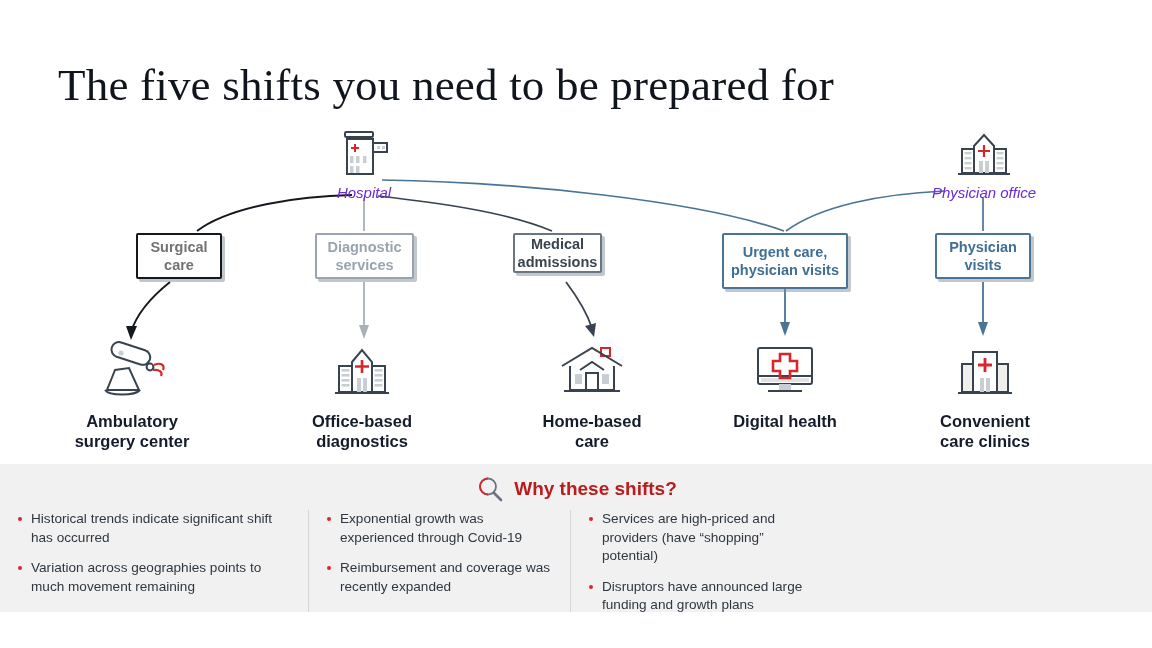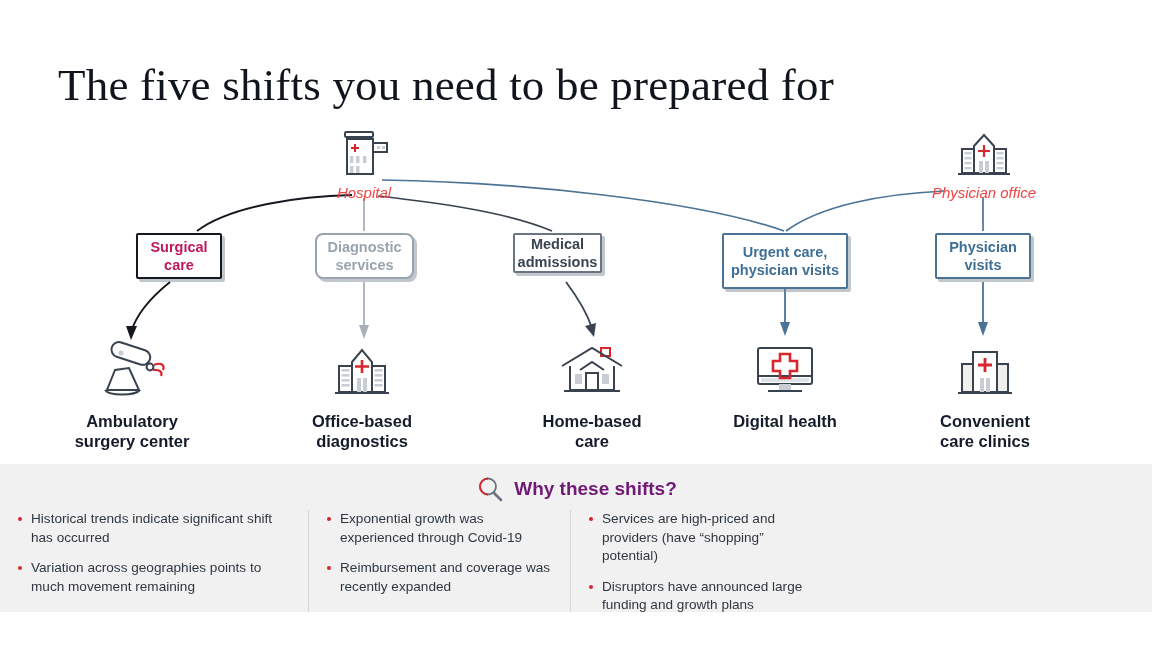"Hospital" .src .cap { color: #ef4444 -> #6d28d9 }
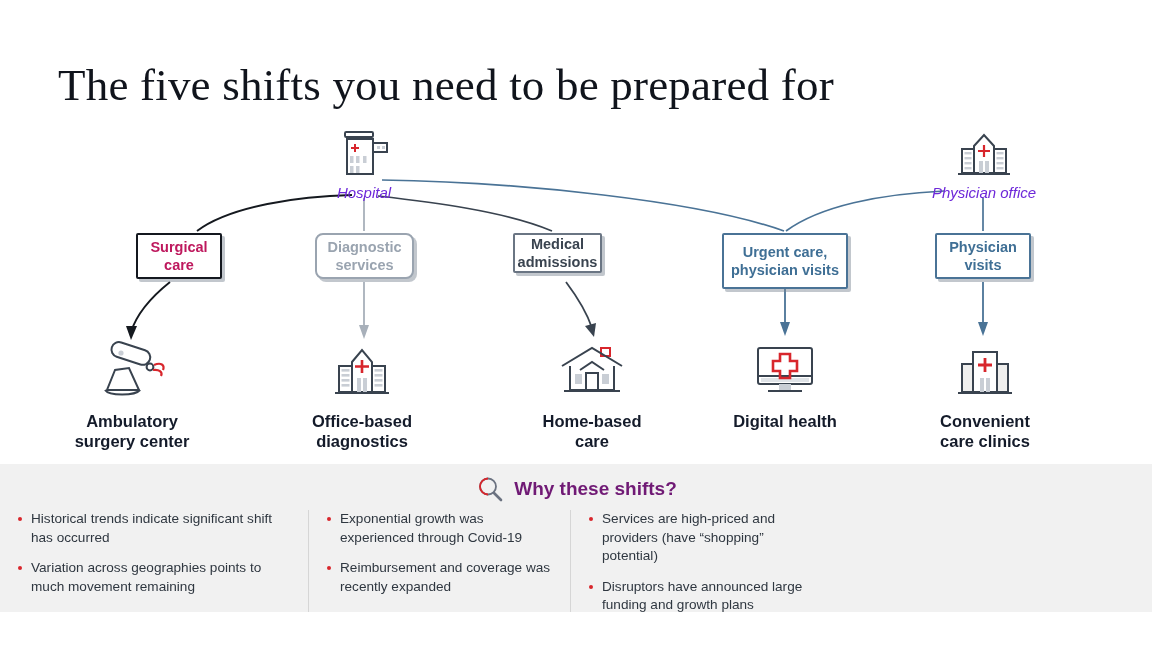"Surgical" .box.dark { color: #be185d -> #737373 }
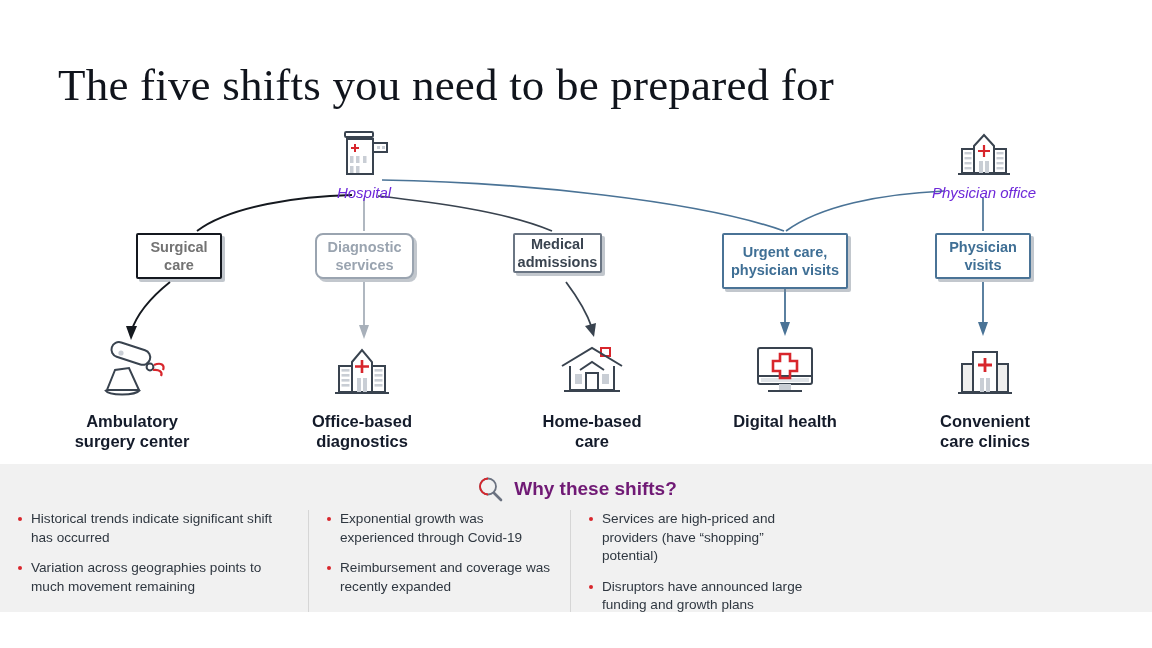"Diagnostic" #box-diagnostic { border-radius: 8px -> none }
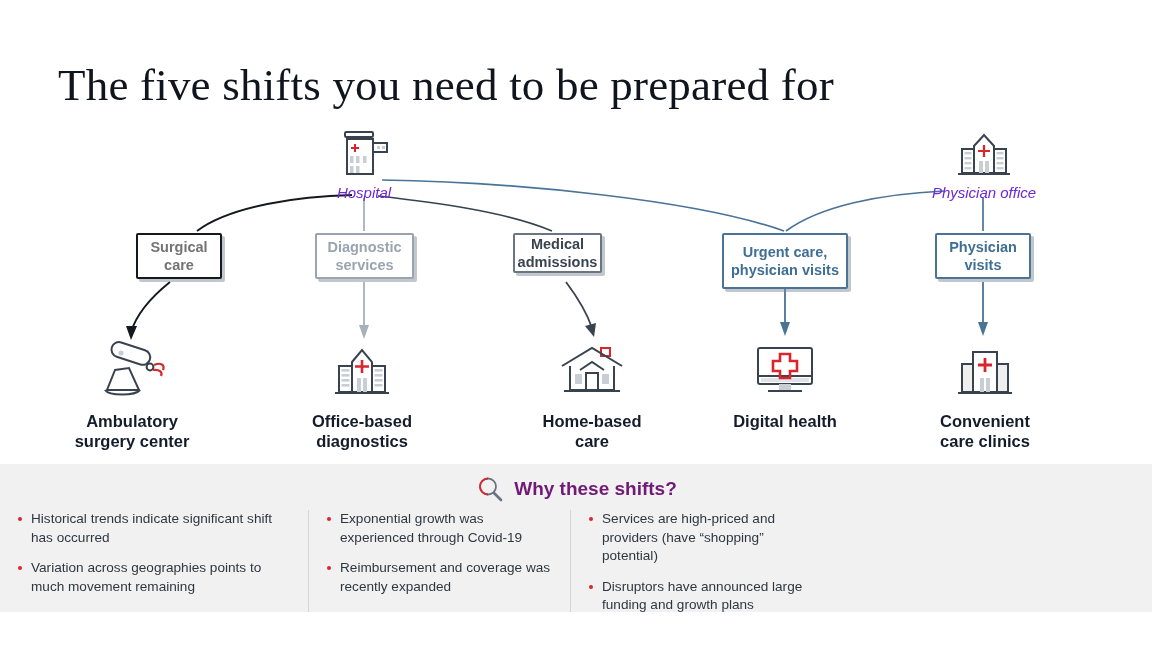"Why these shifts?" #panel-head .htxt { color: #701a75 -> #b91c1c }
